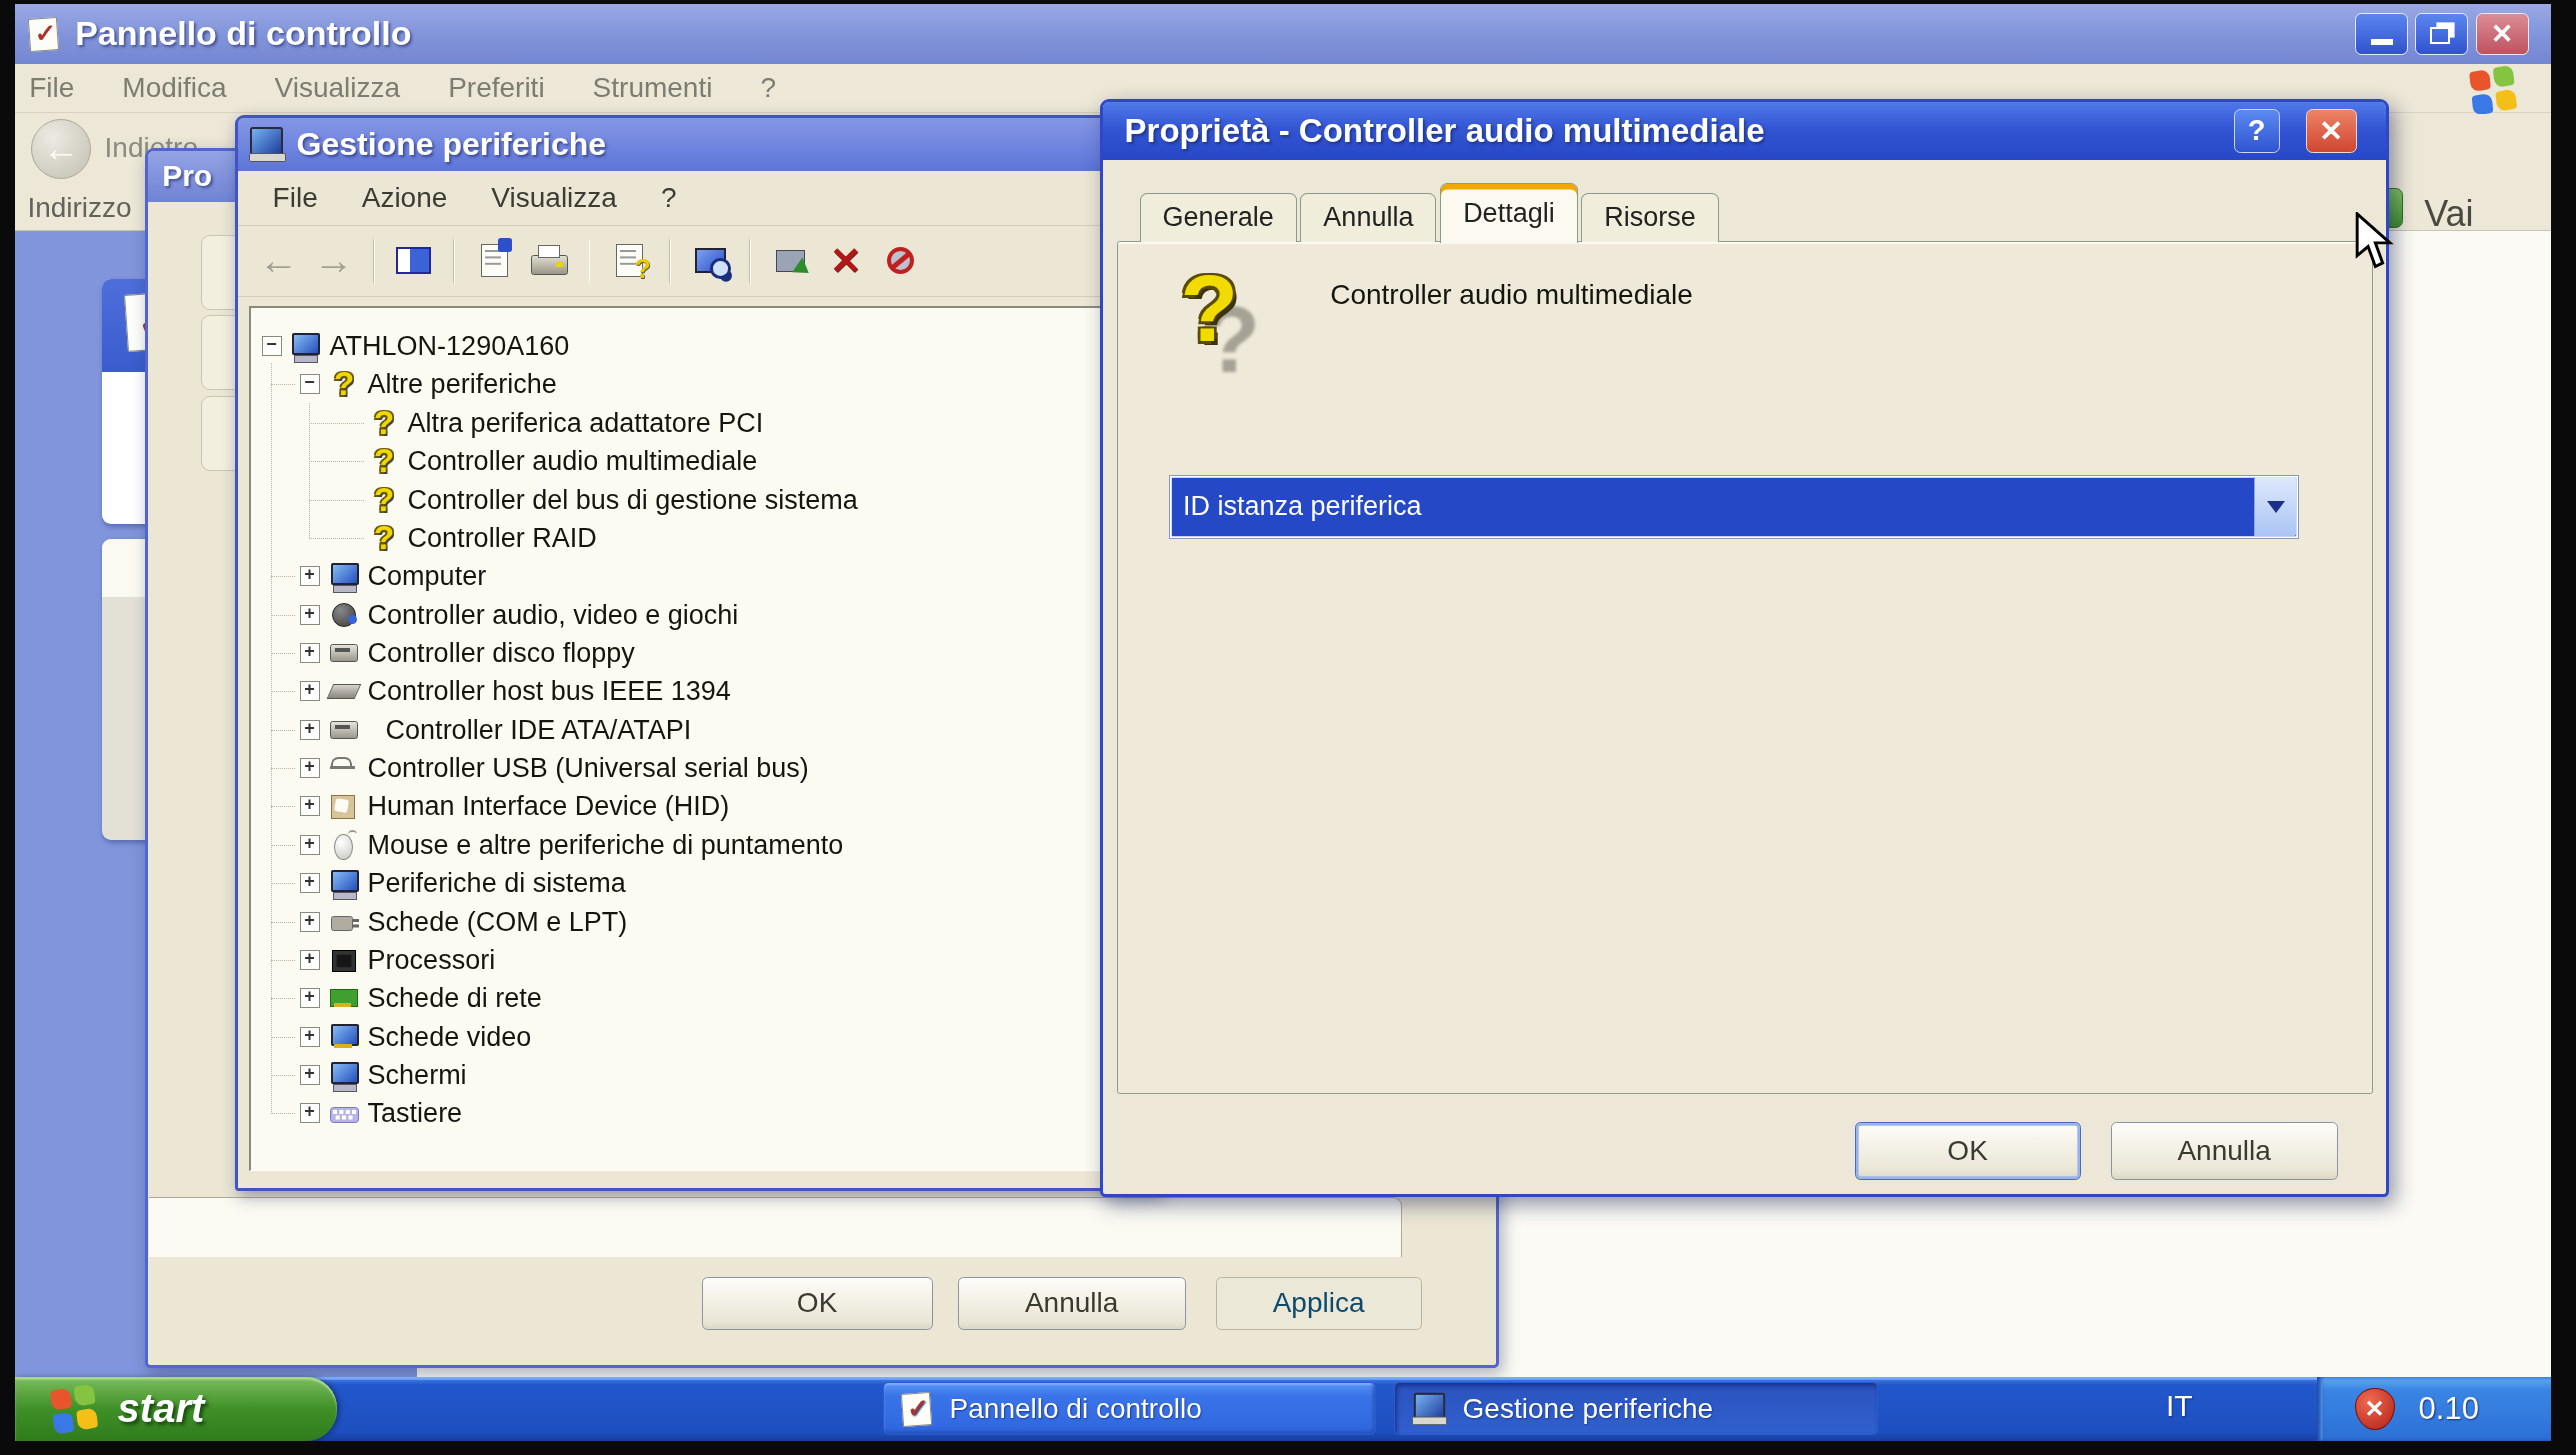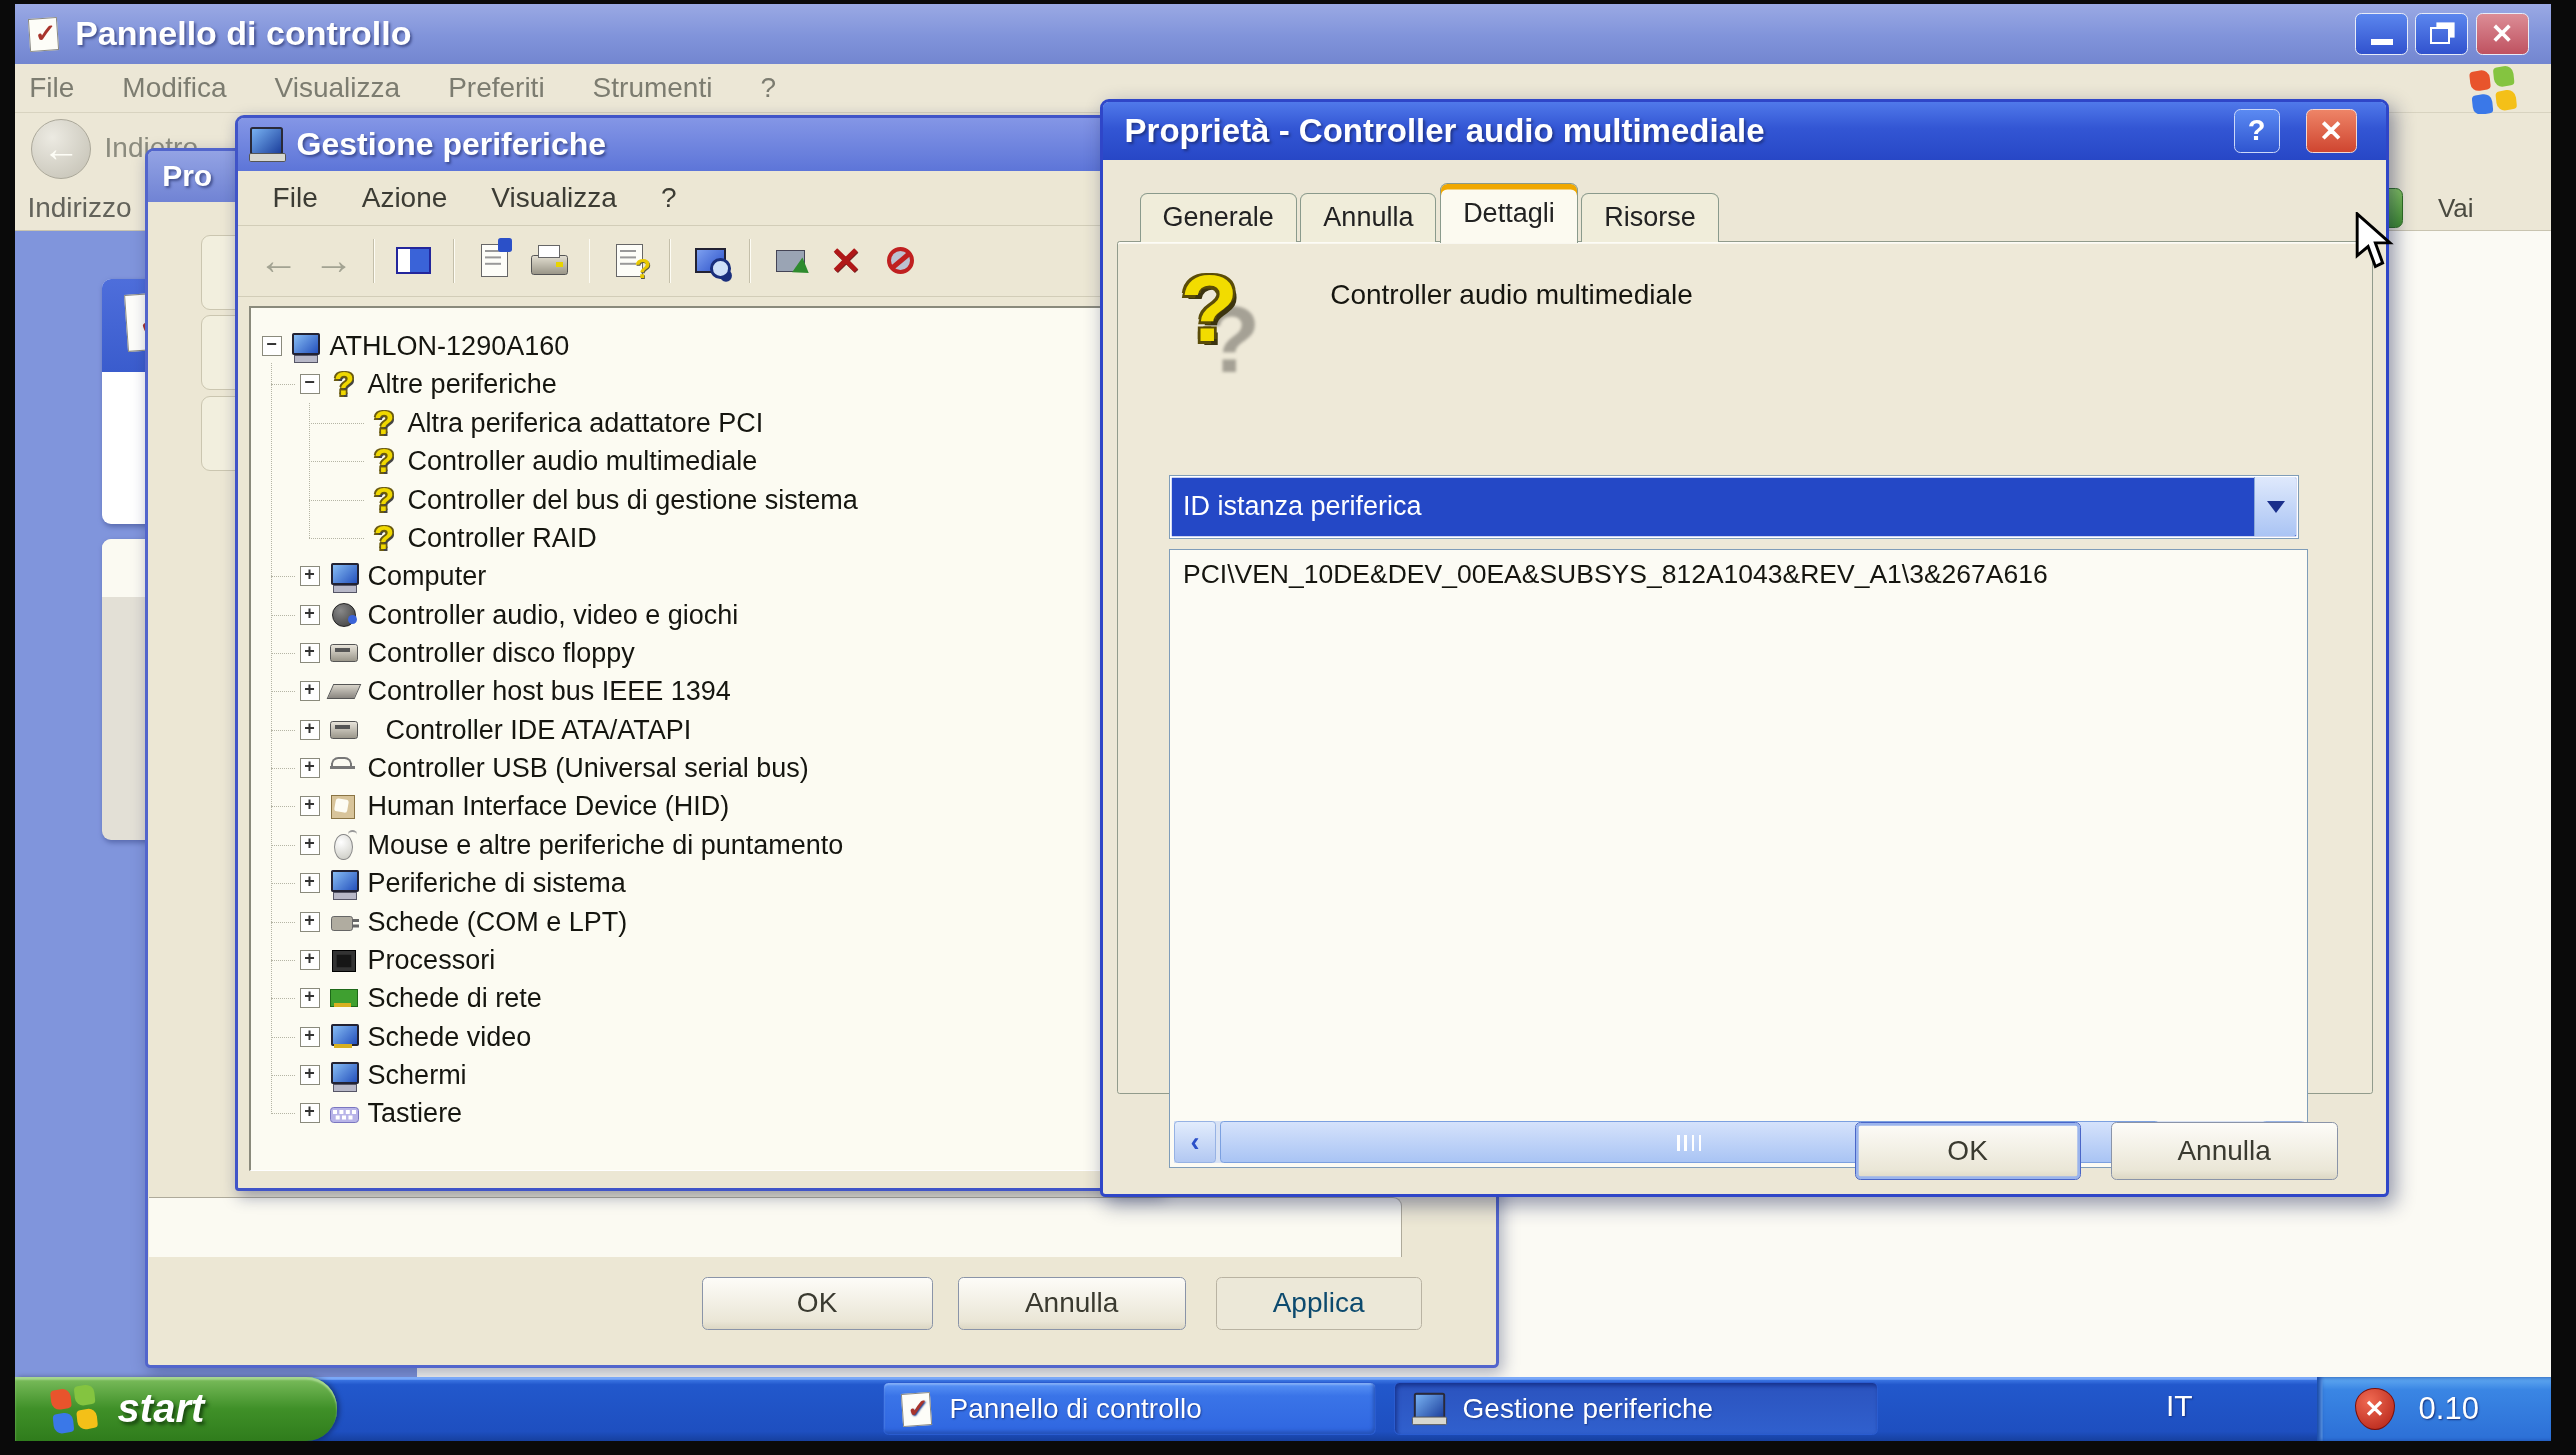"Vai" .go-label { font-size: 26px -> 36px }
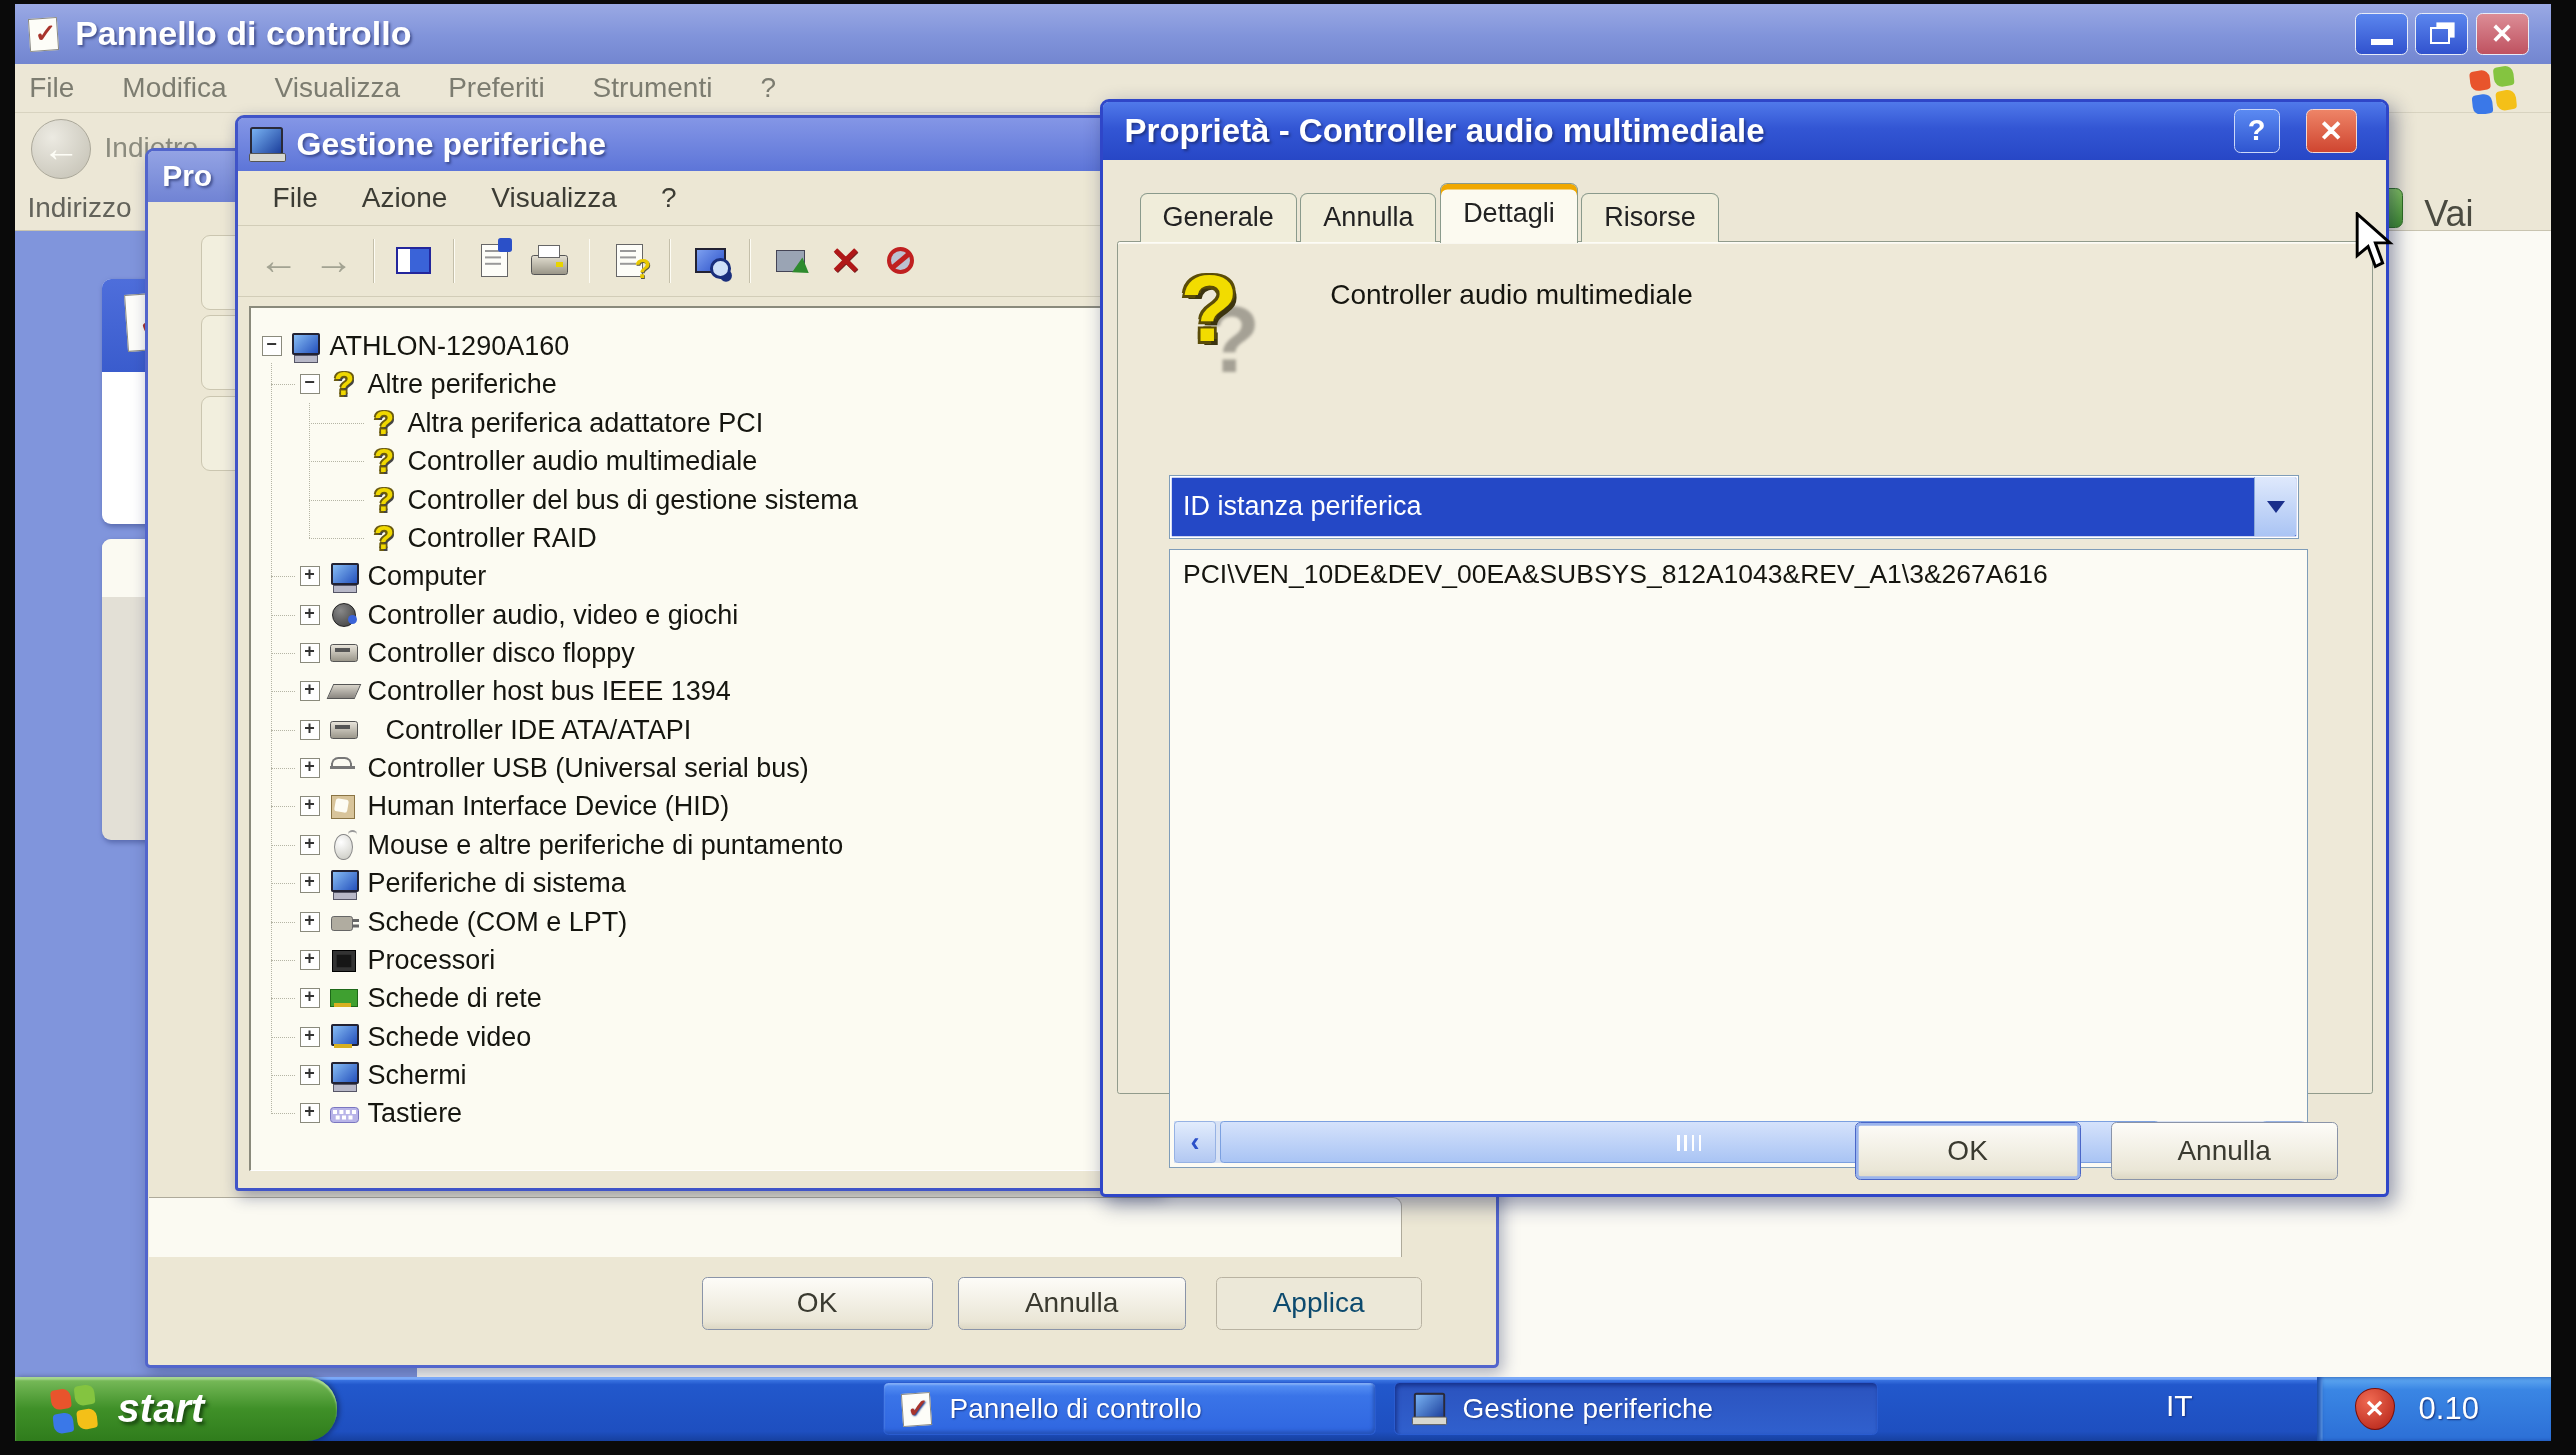"PCI\VEN_10DE&DEV_00EA&SUBSYS_812A1043&RE" div.listbox { html: <div> <span>PCI\VEN_10DE&amp;DEV_00EA&amp;SUBSYS_812A1043&amp;REV_A1\3&amp;267A616</span> <div> <div>‹</div> <div></div> <div>›</div> </div> </div> -> none }
